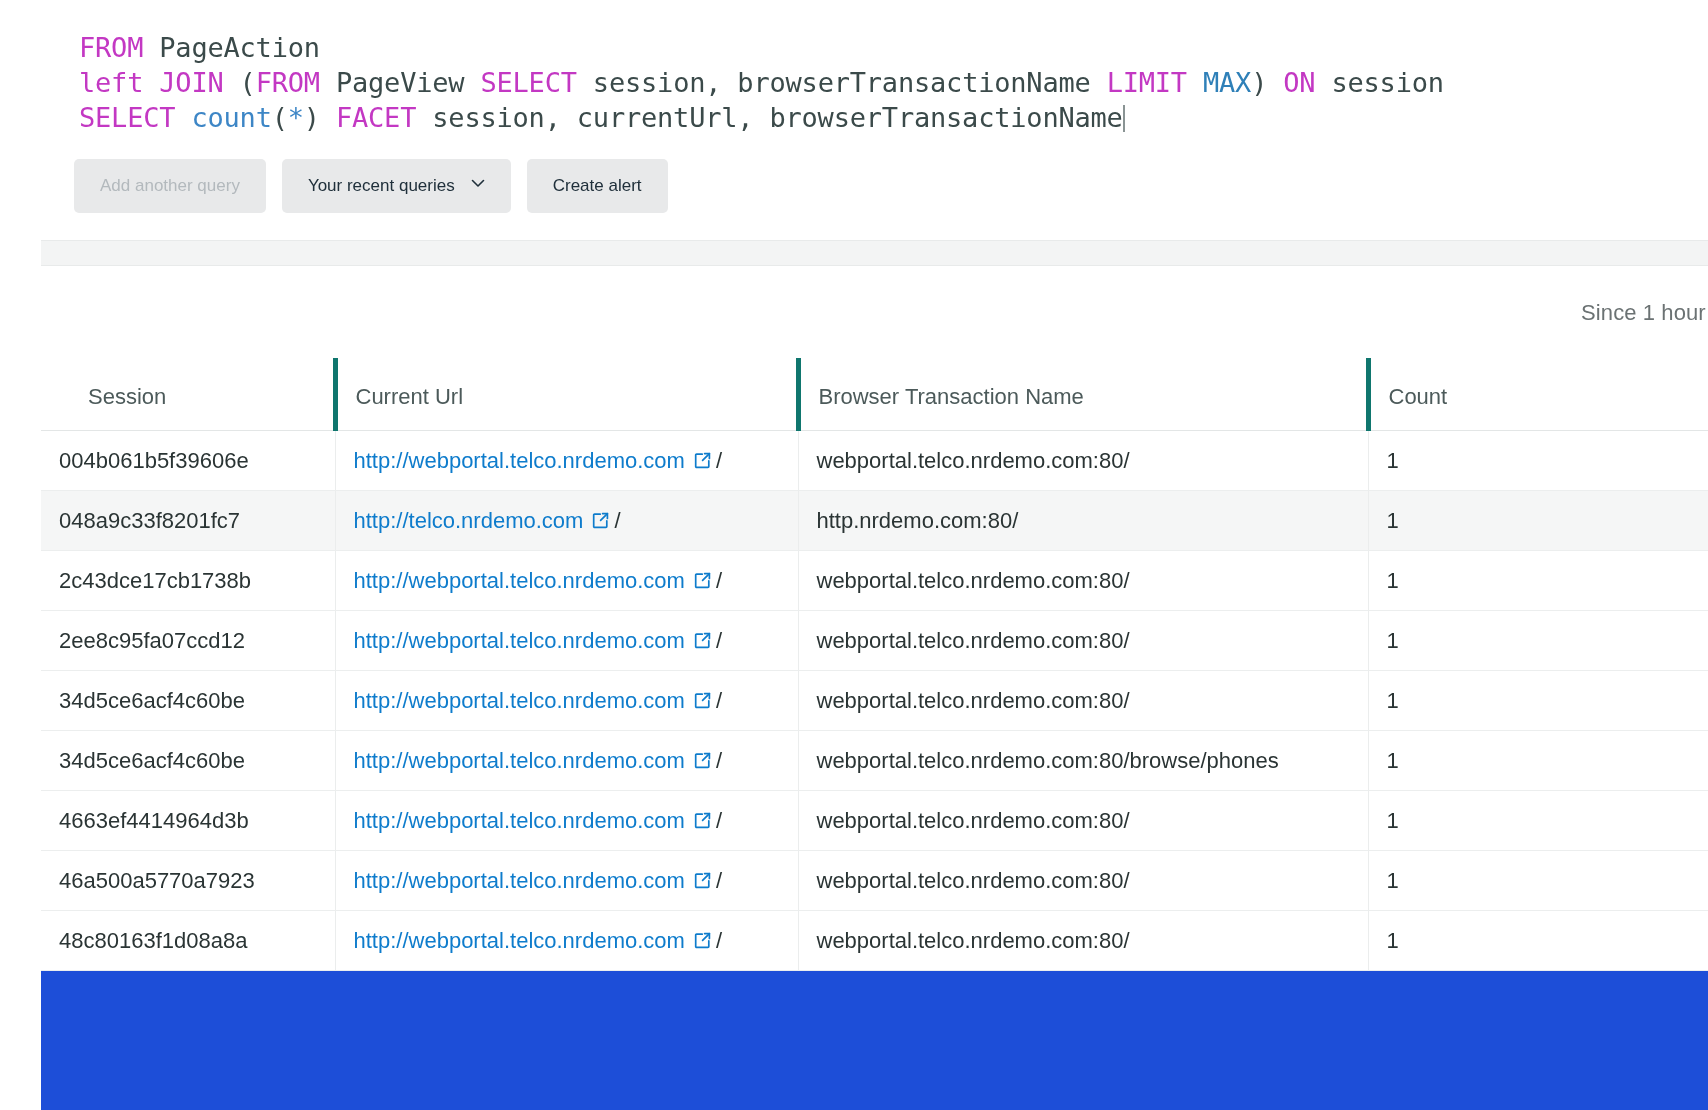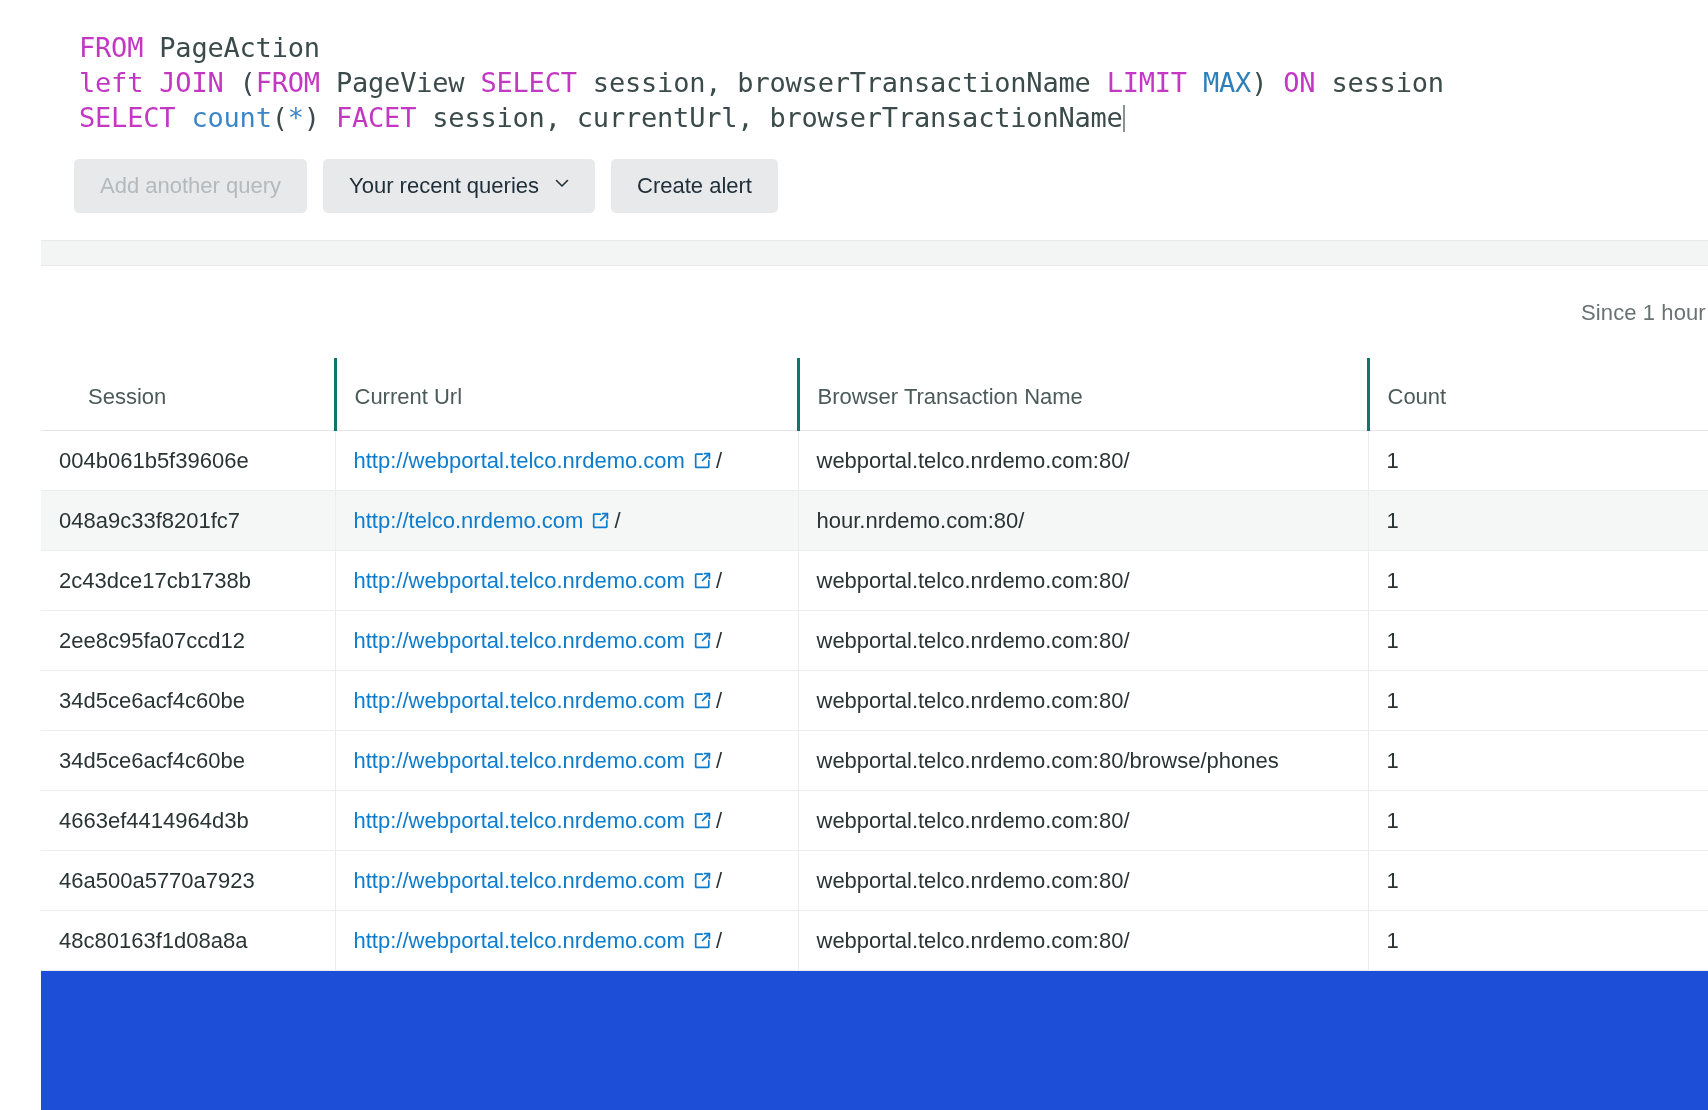"Add another query" .btn { font-size: 22px -> 17px }
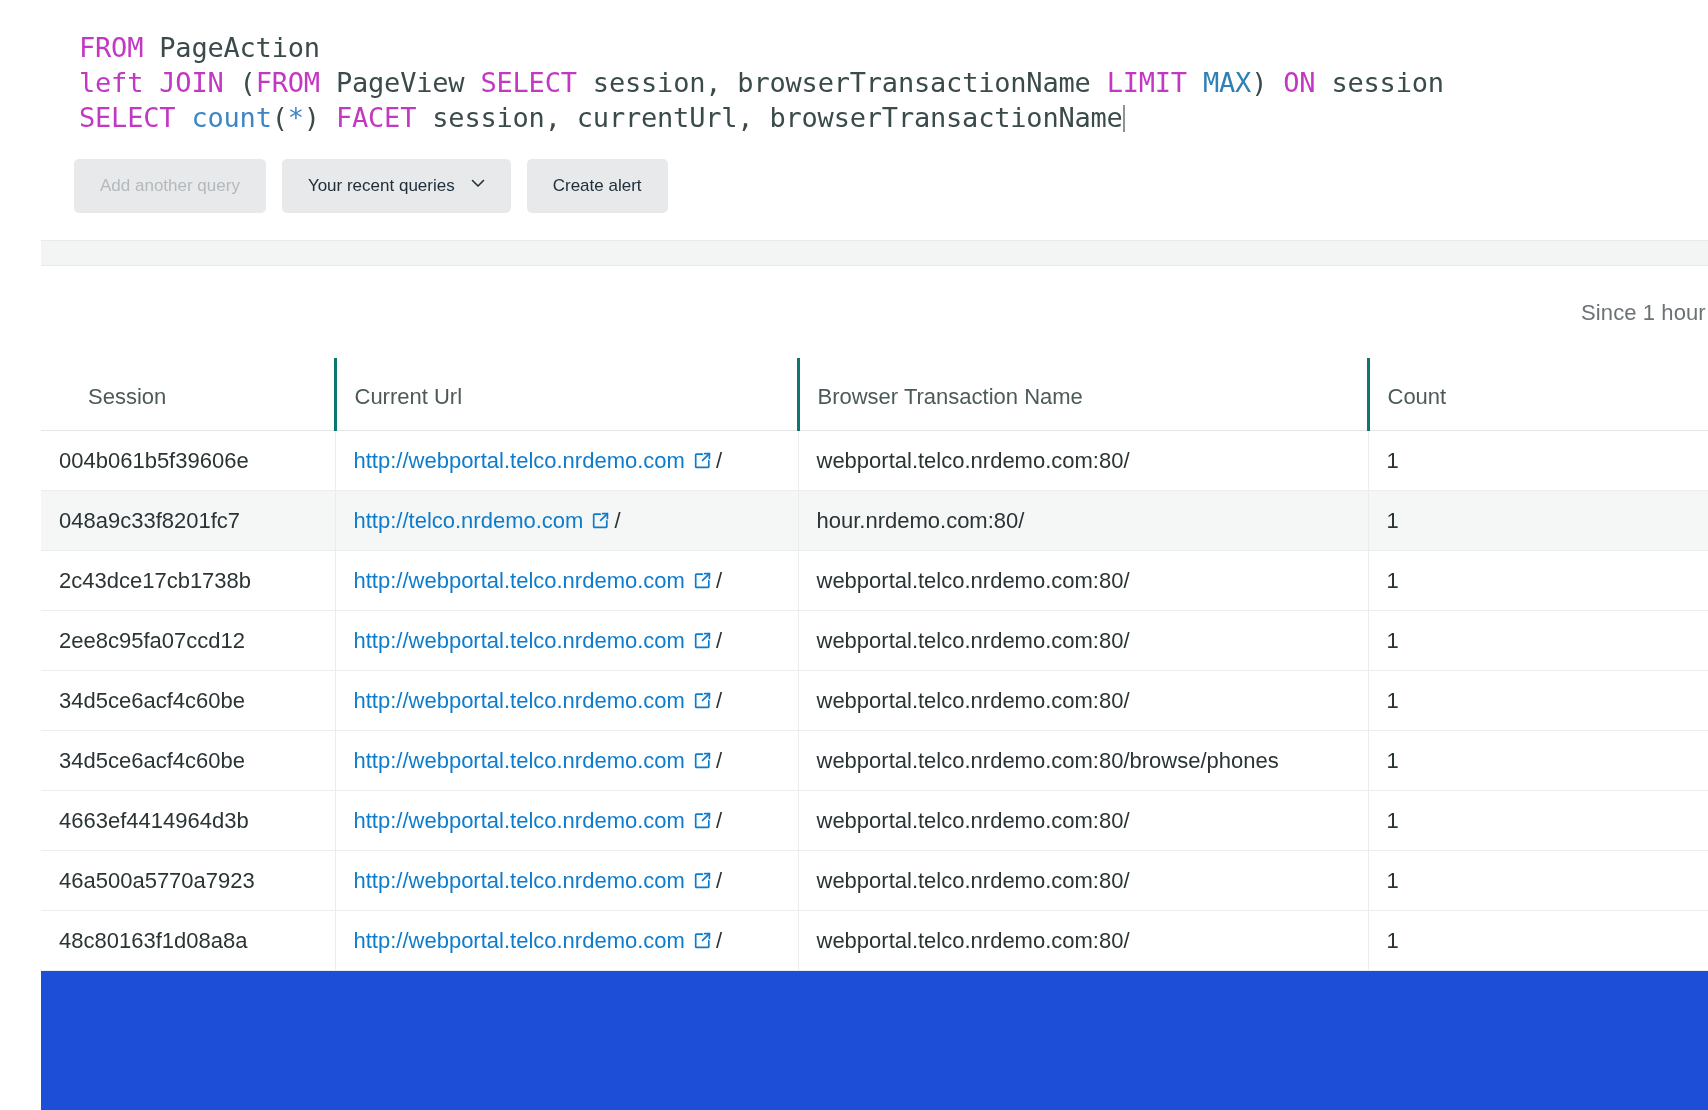"Current Url" table.results thead th.divided { border-left: 3px solid #0f766e -> 5px solid #0f766e }
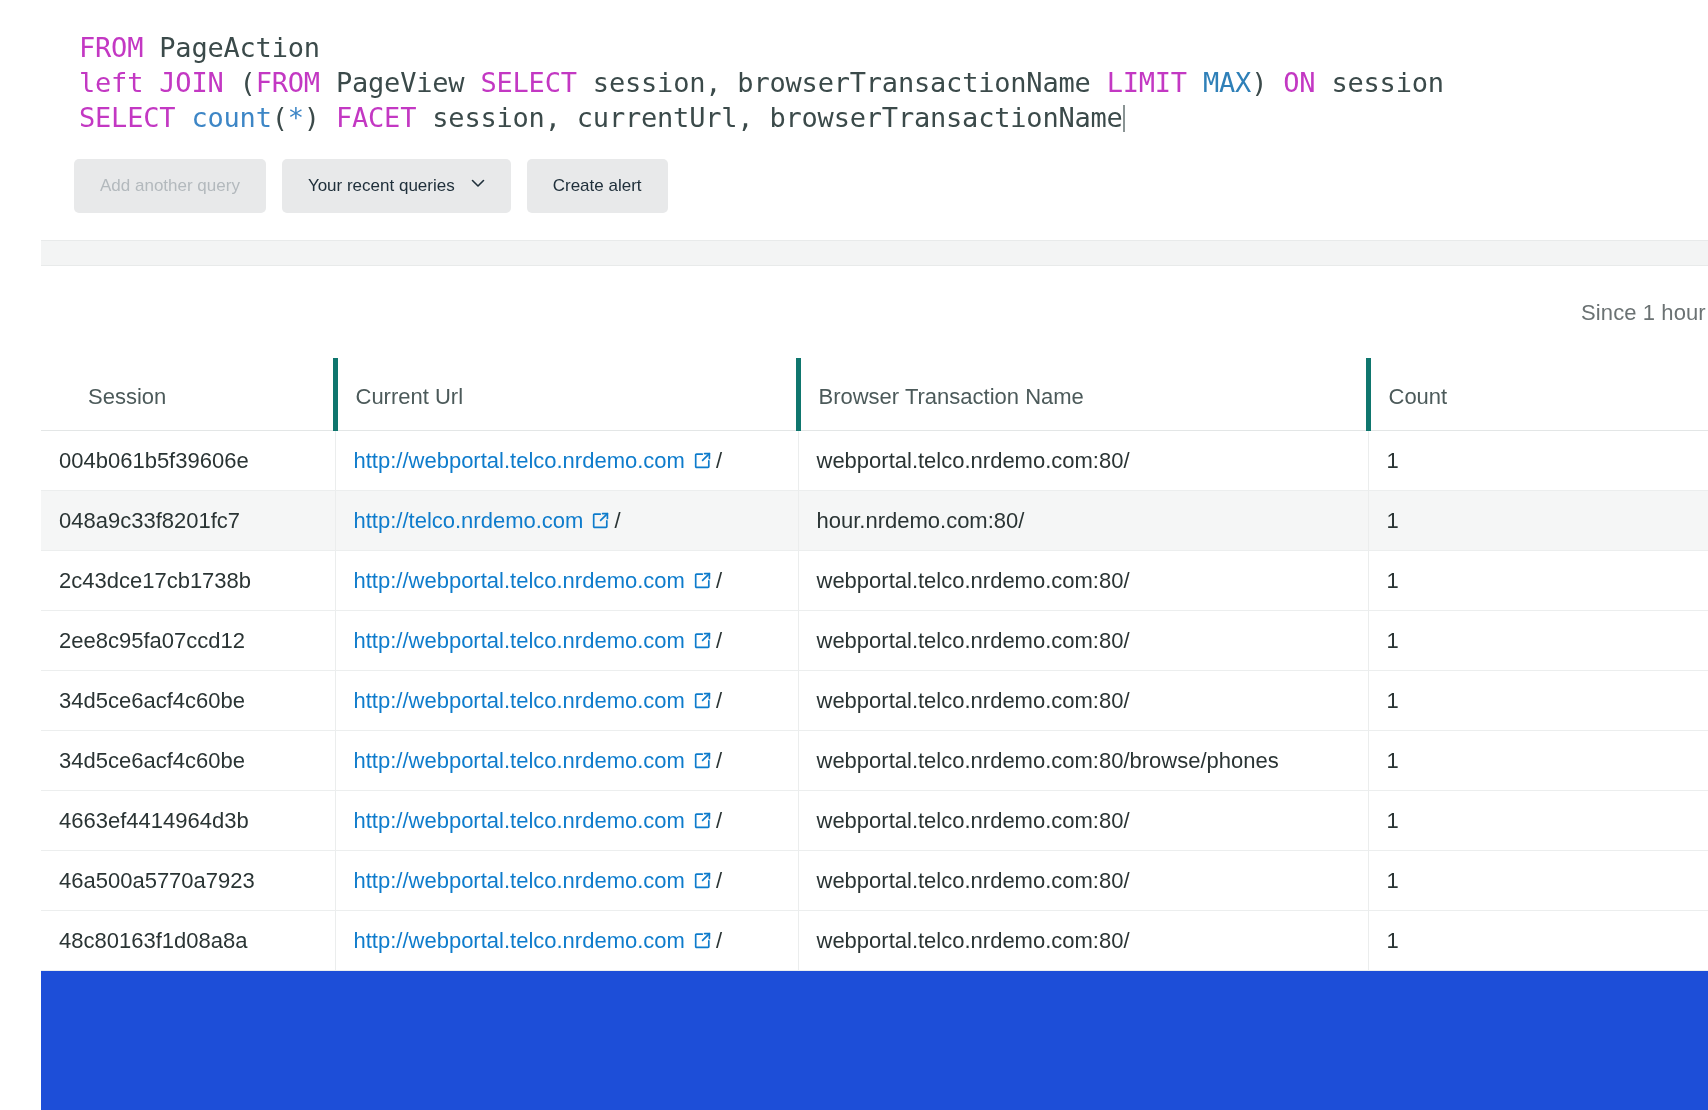"hour.nrdemo.com:80/" td.divided { text: hour.nrdemo.com:80/ -> http.nrdemo.com:80/ }
